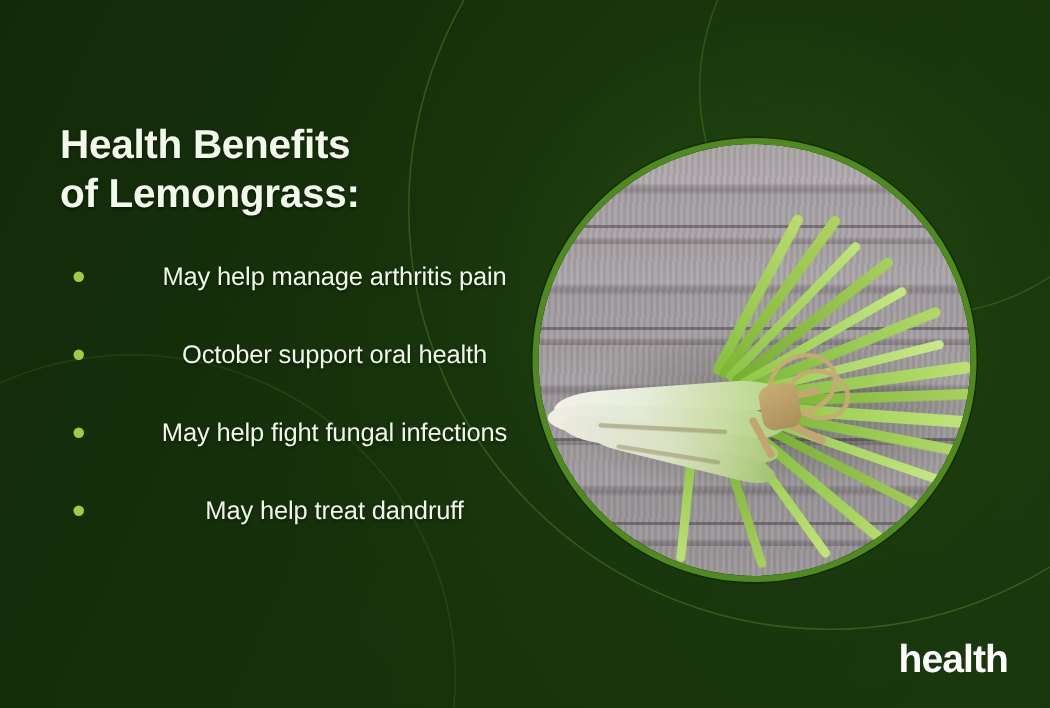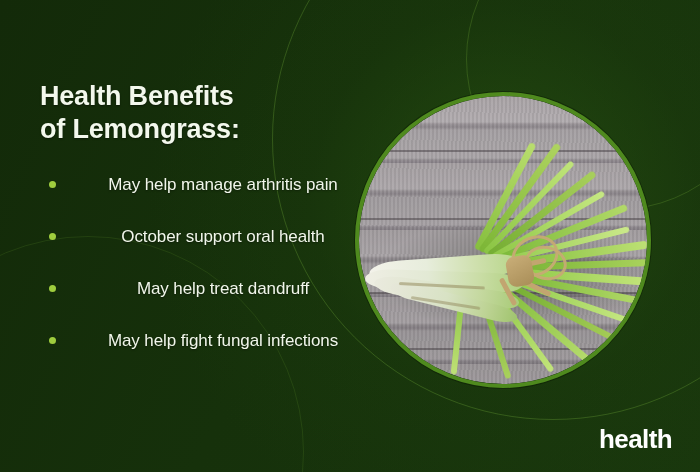"May help treat dandruff" li.bullet-item { order: before "May help fight fungal infections" -> after "May help fight fungal infections" }
